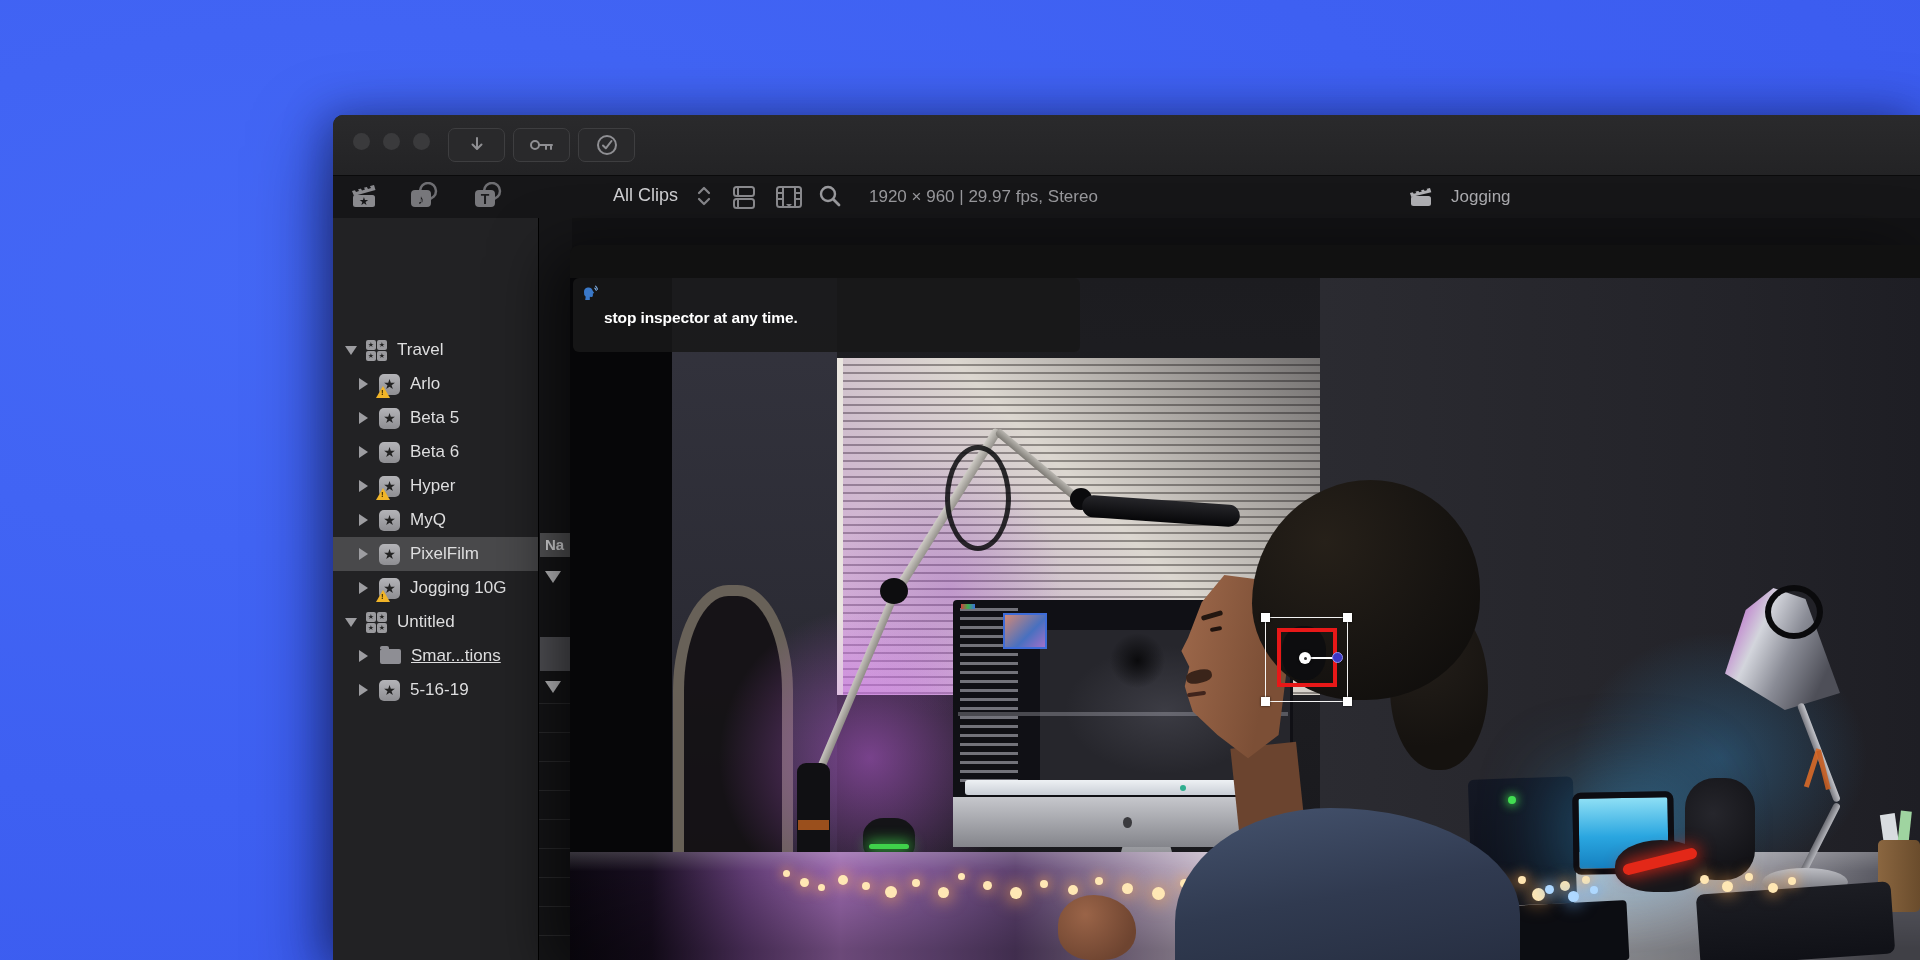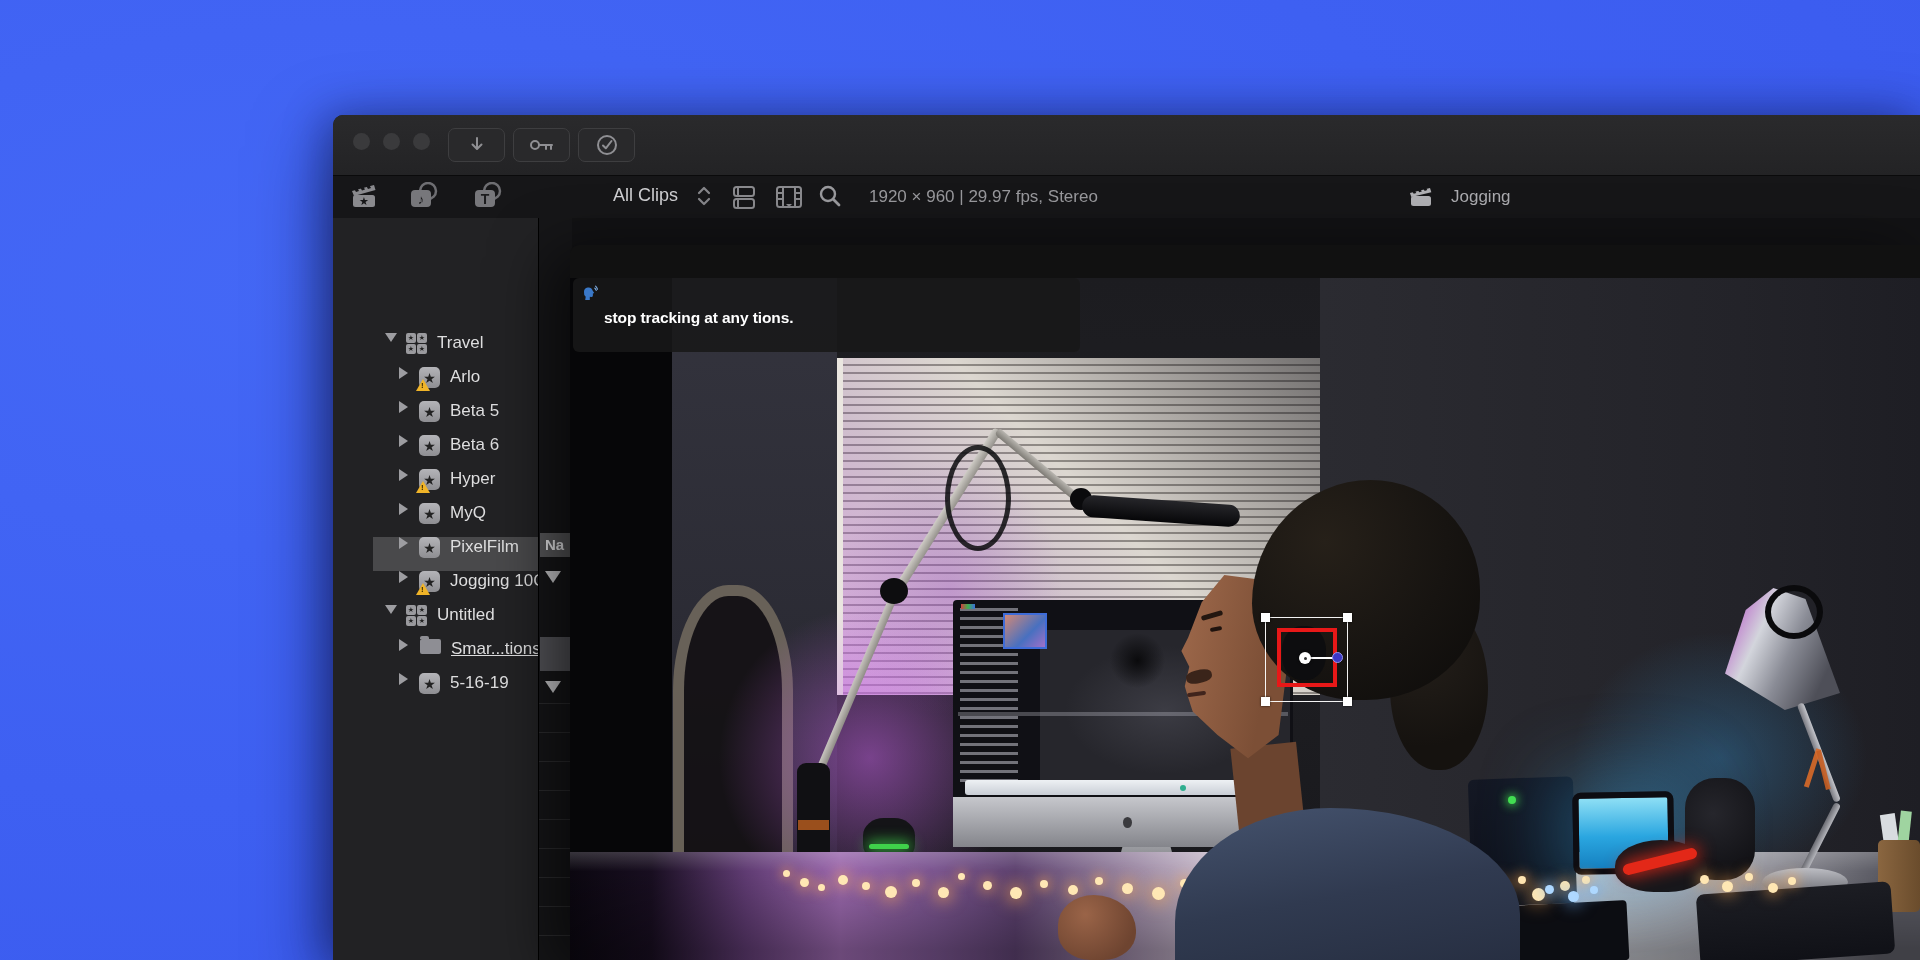"stop tracking at any tions." span { text: tracking at any tions -> inspector at any time }
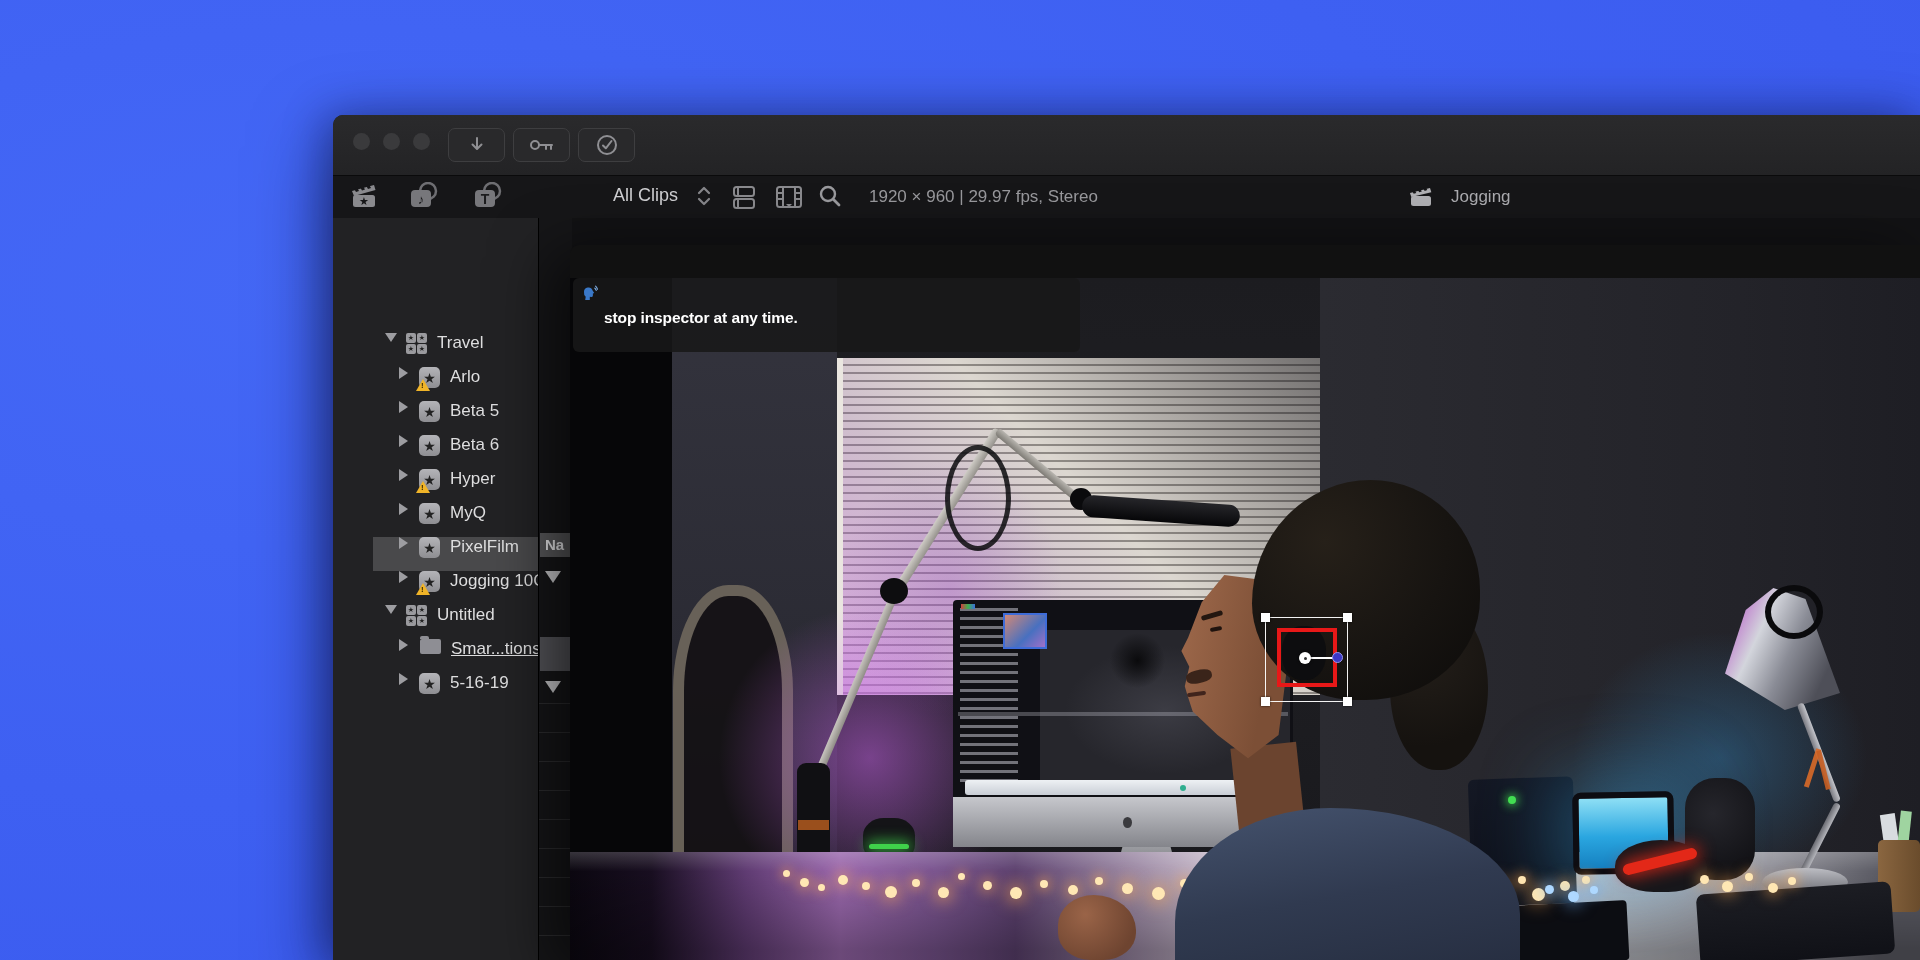"Travel" .sb-row { align-items: none -> center; margin-left: 40px -> none }
